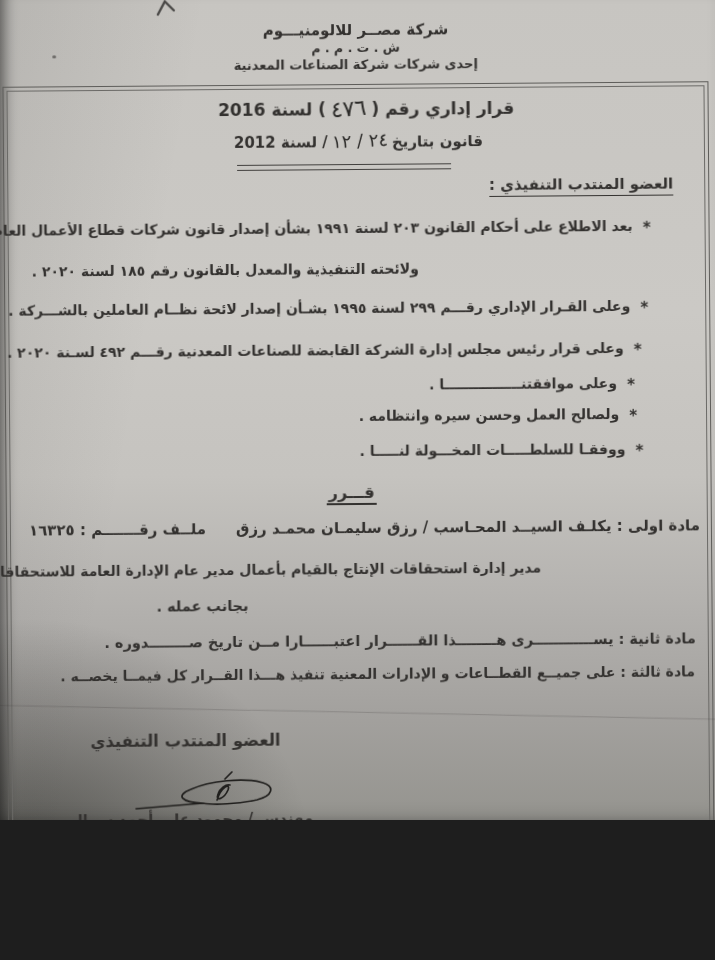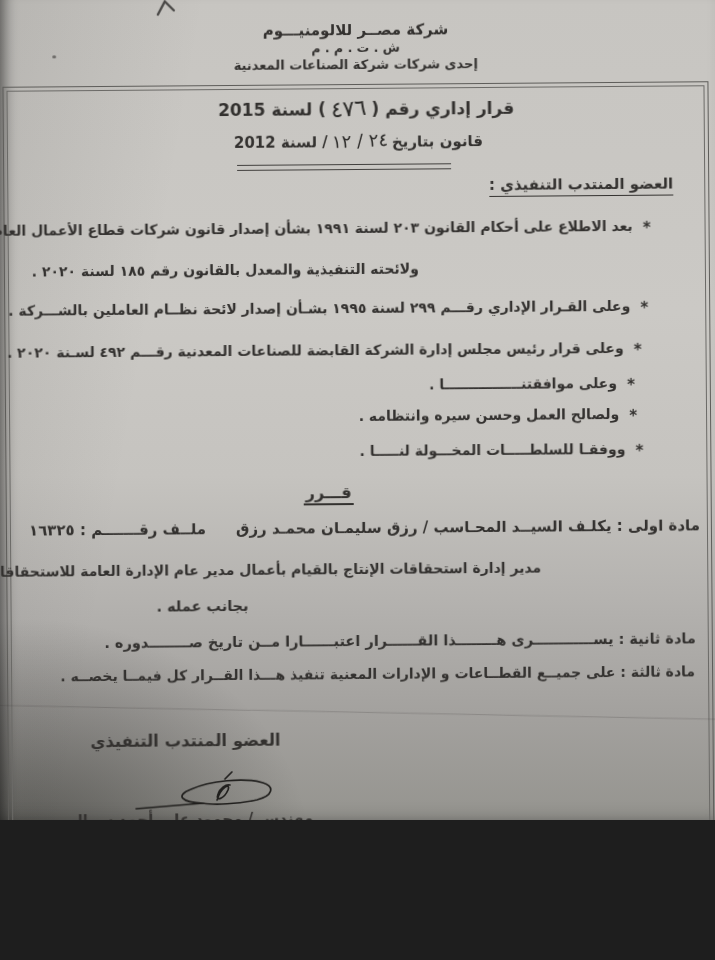") لسنة 2015" span { text: 2015 -> 2016 }
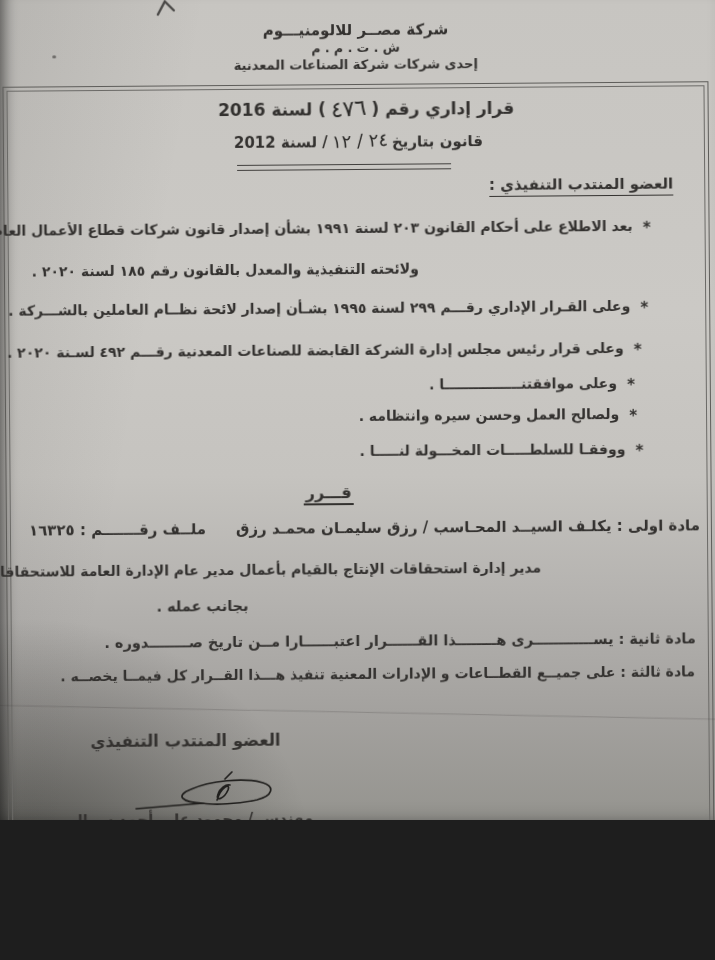"قـــرر" .decided { text-align: center -> right }
